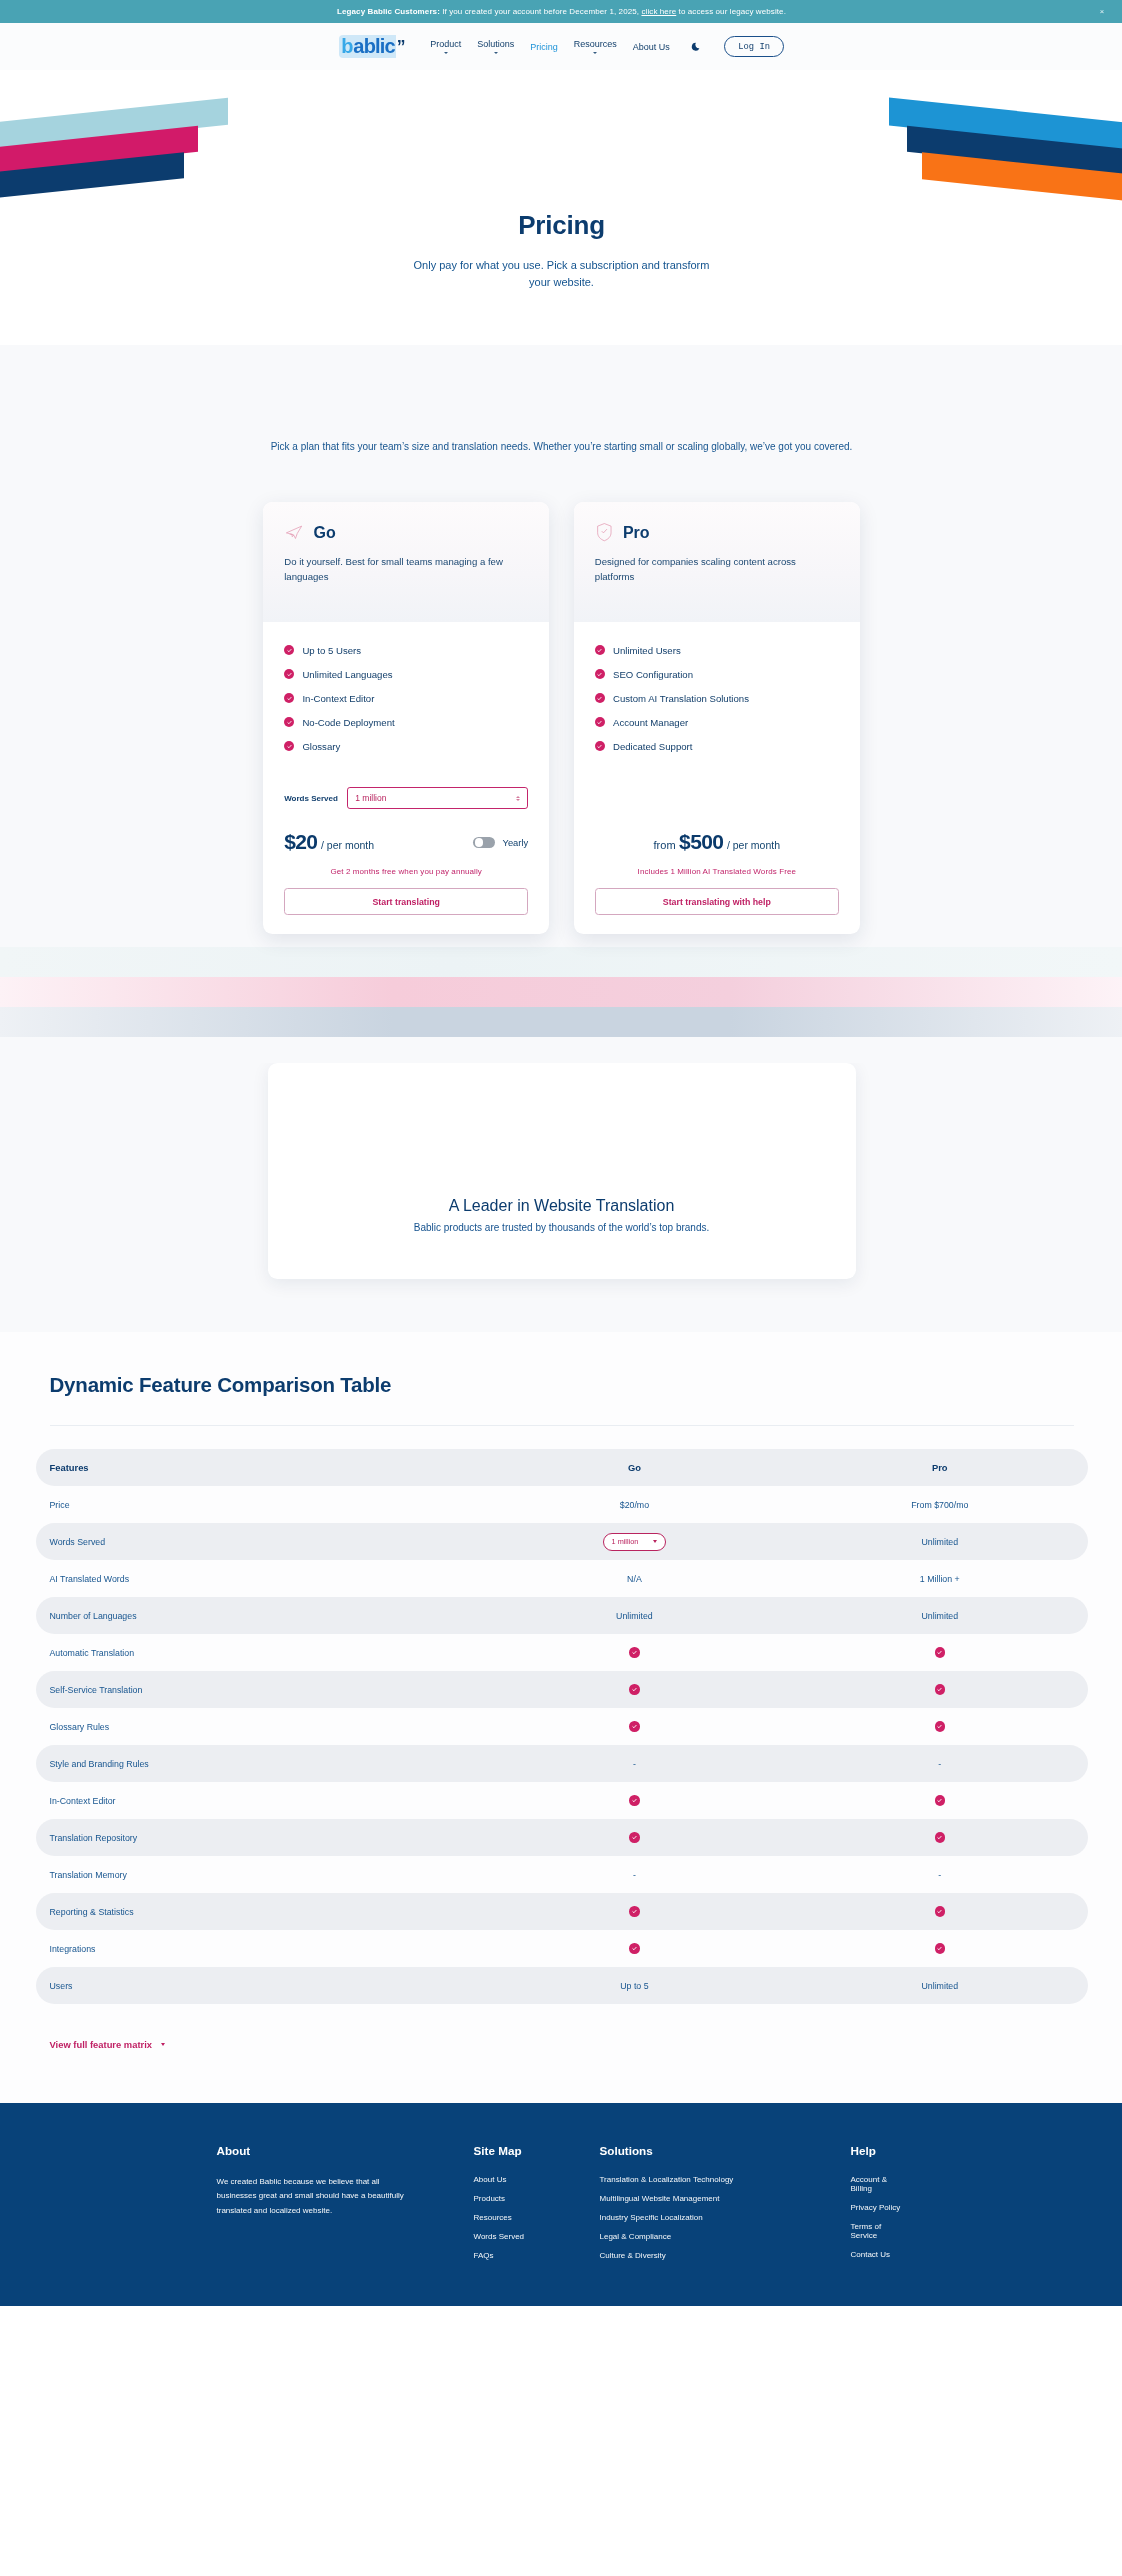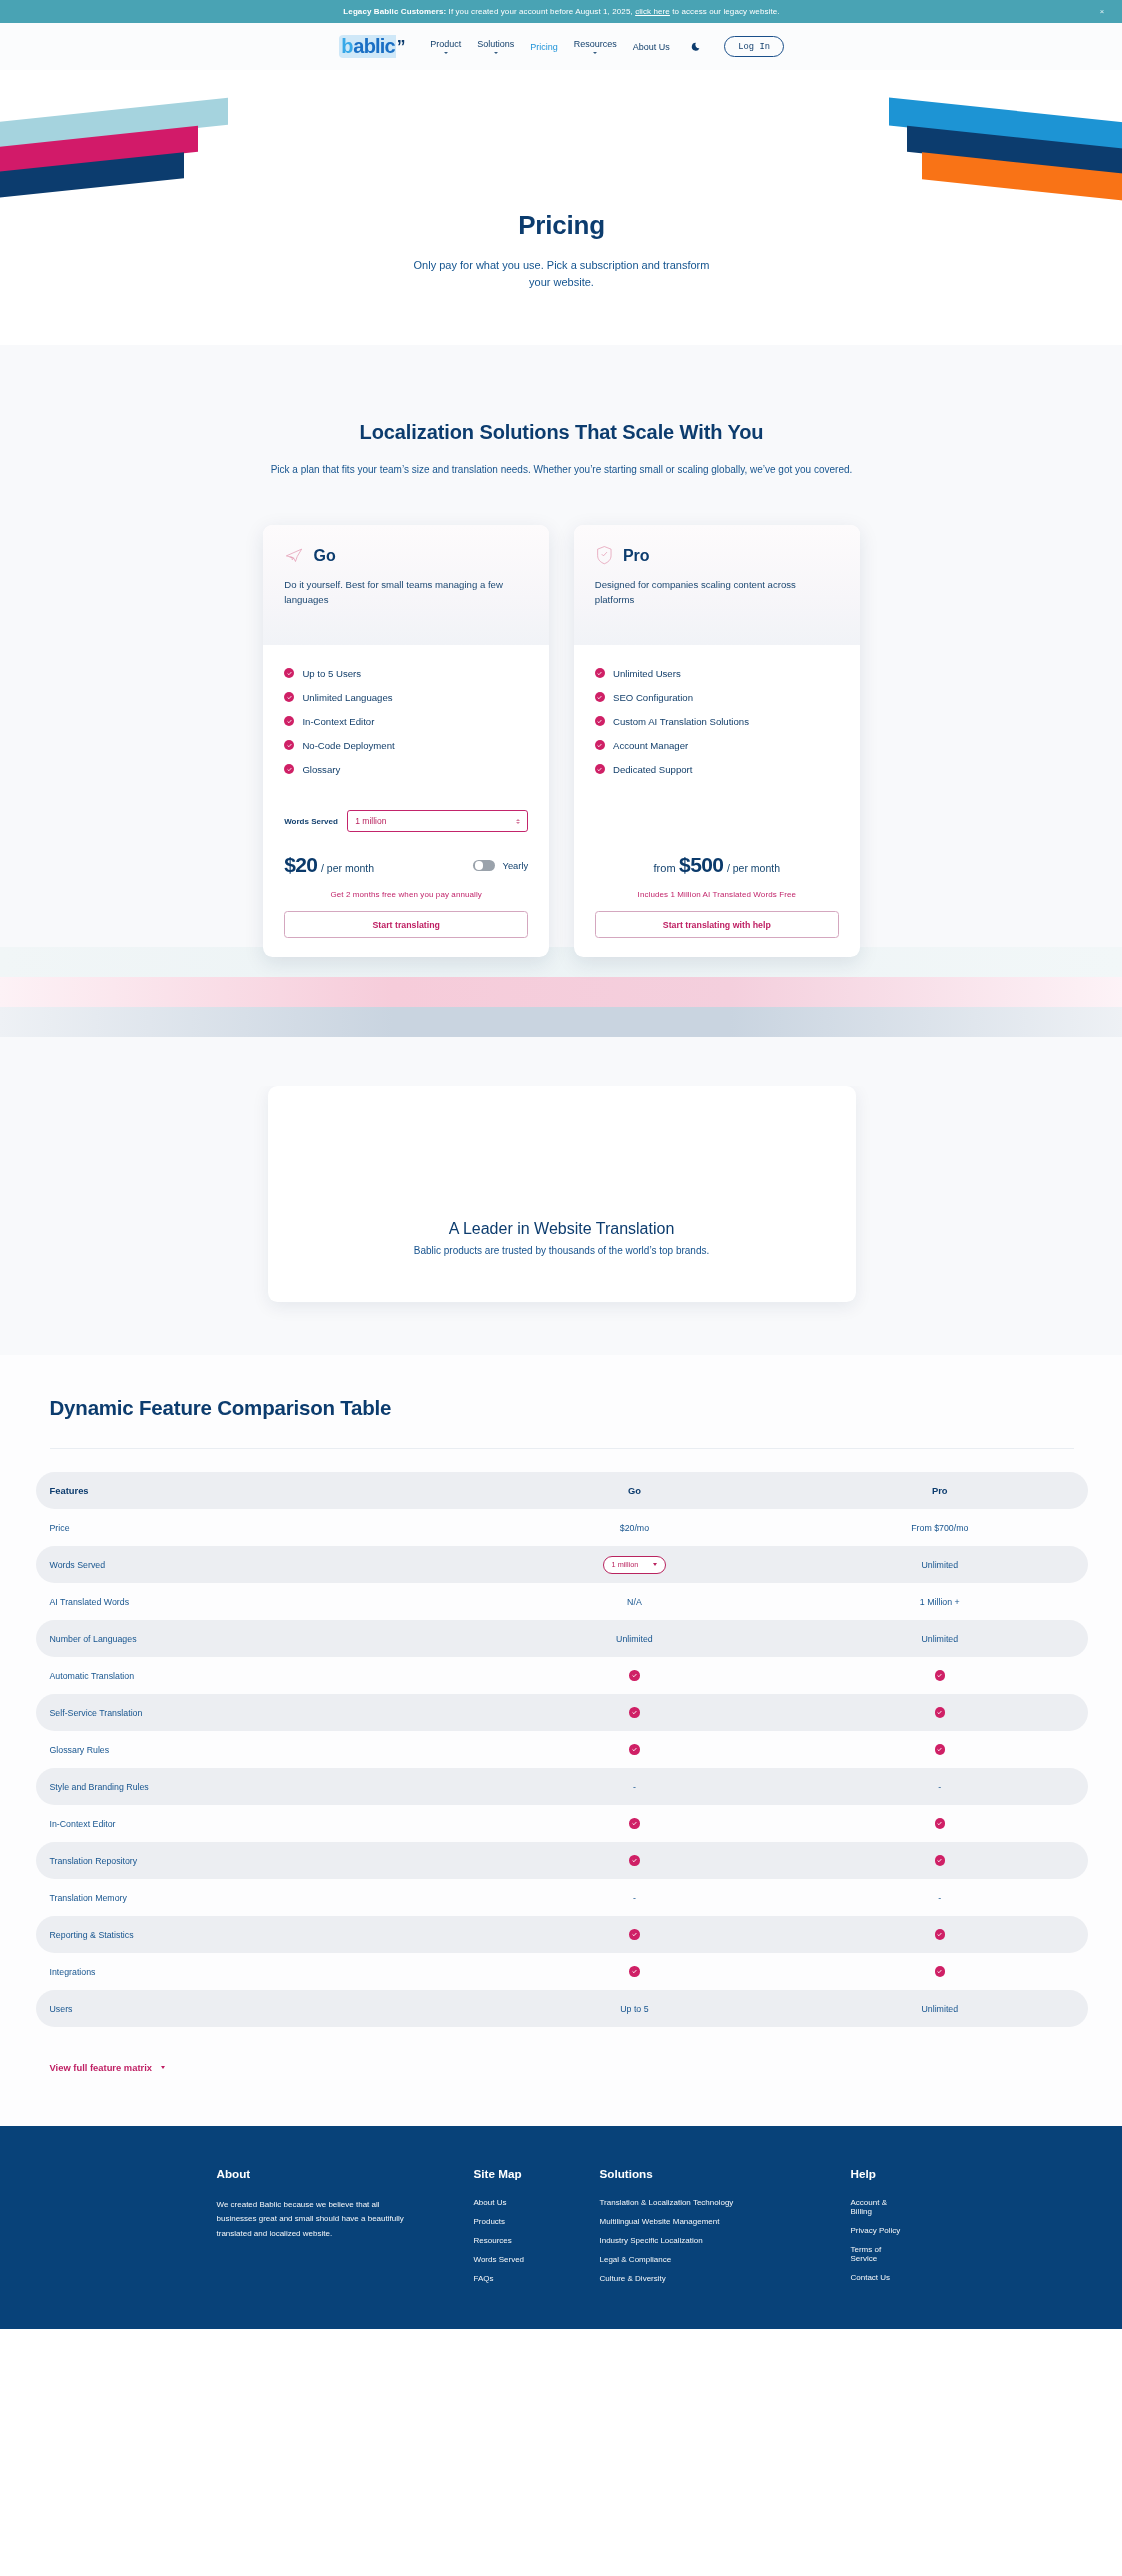"If you created your account" span { text: August -> December }
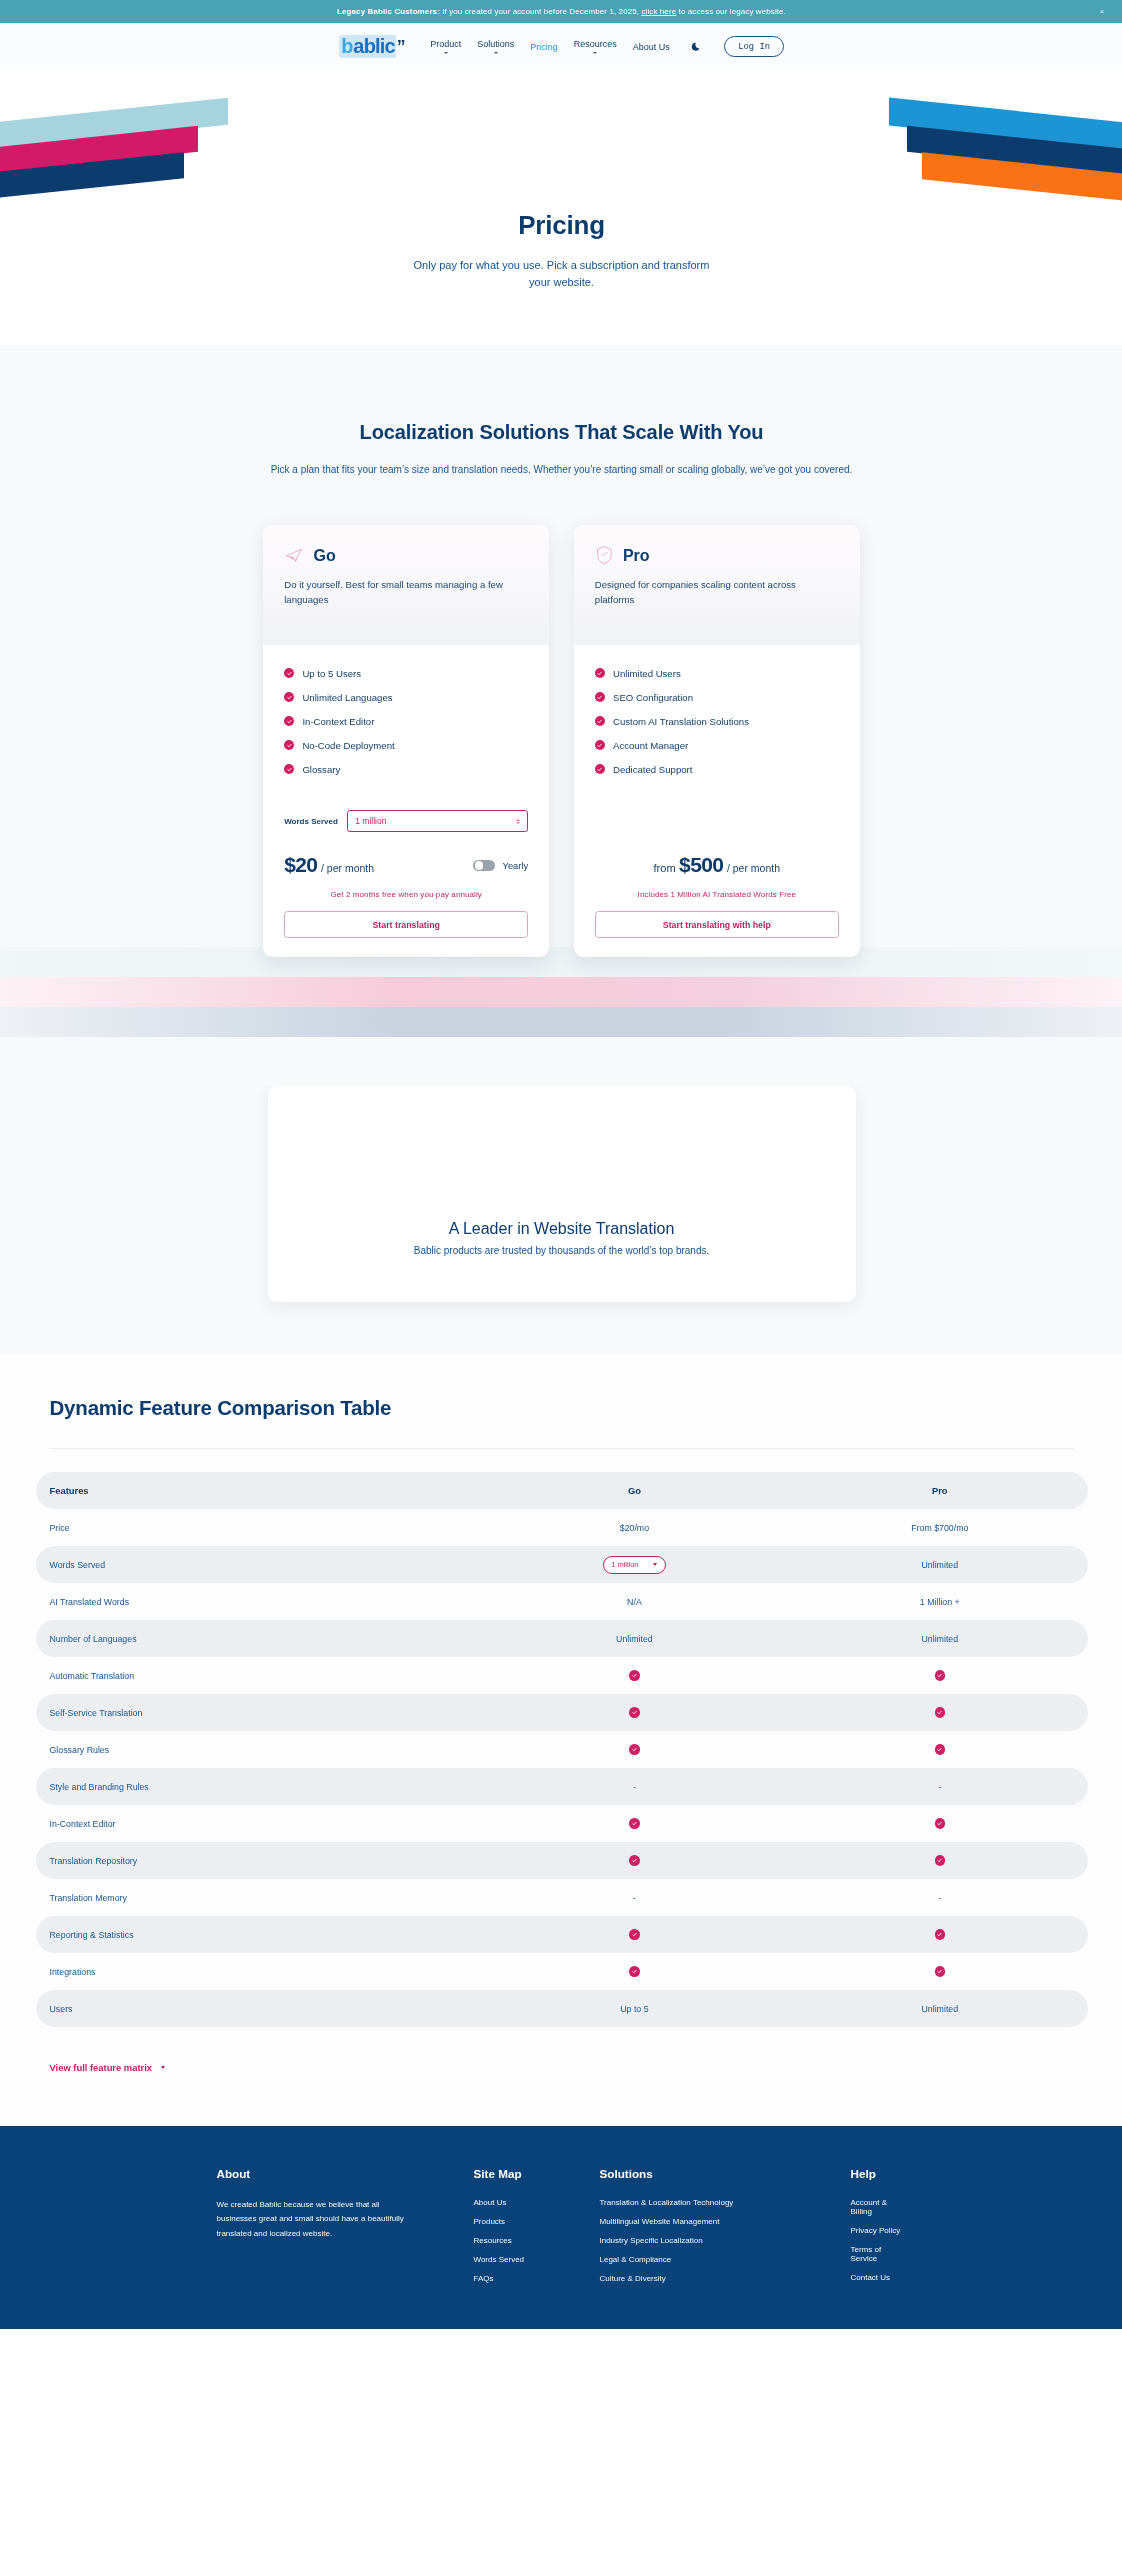"Localization Solutions That Scale With" h2 { html: <h2>Localization Solutions That Scale With You</h2> -> none }
